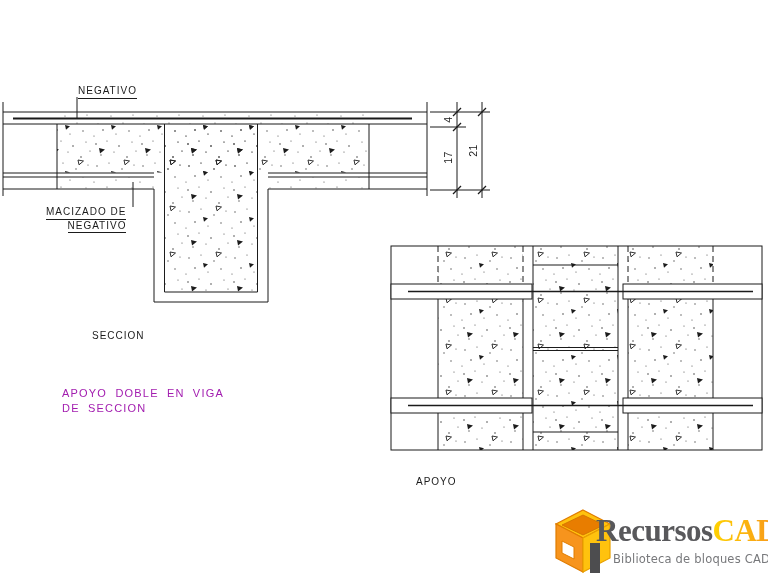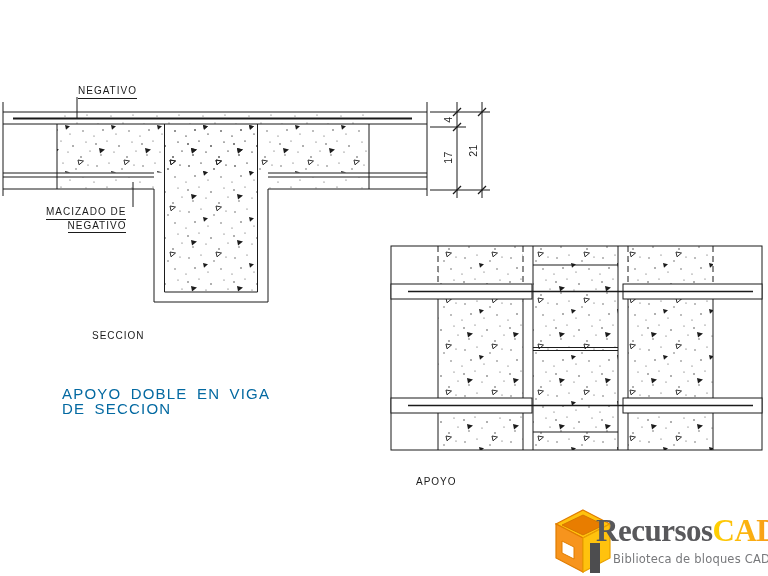"APOYO DOBLE EN VIGA" .title-label { color: #0369a1 -> #a21caf; font-size: 15px -> 11px }
